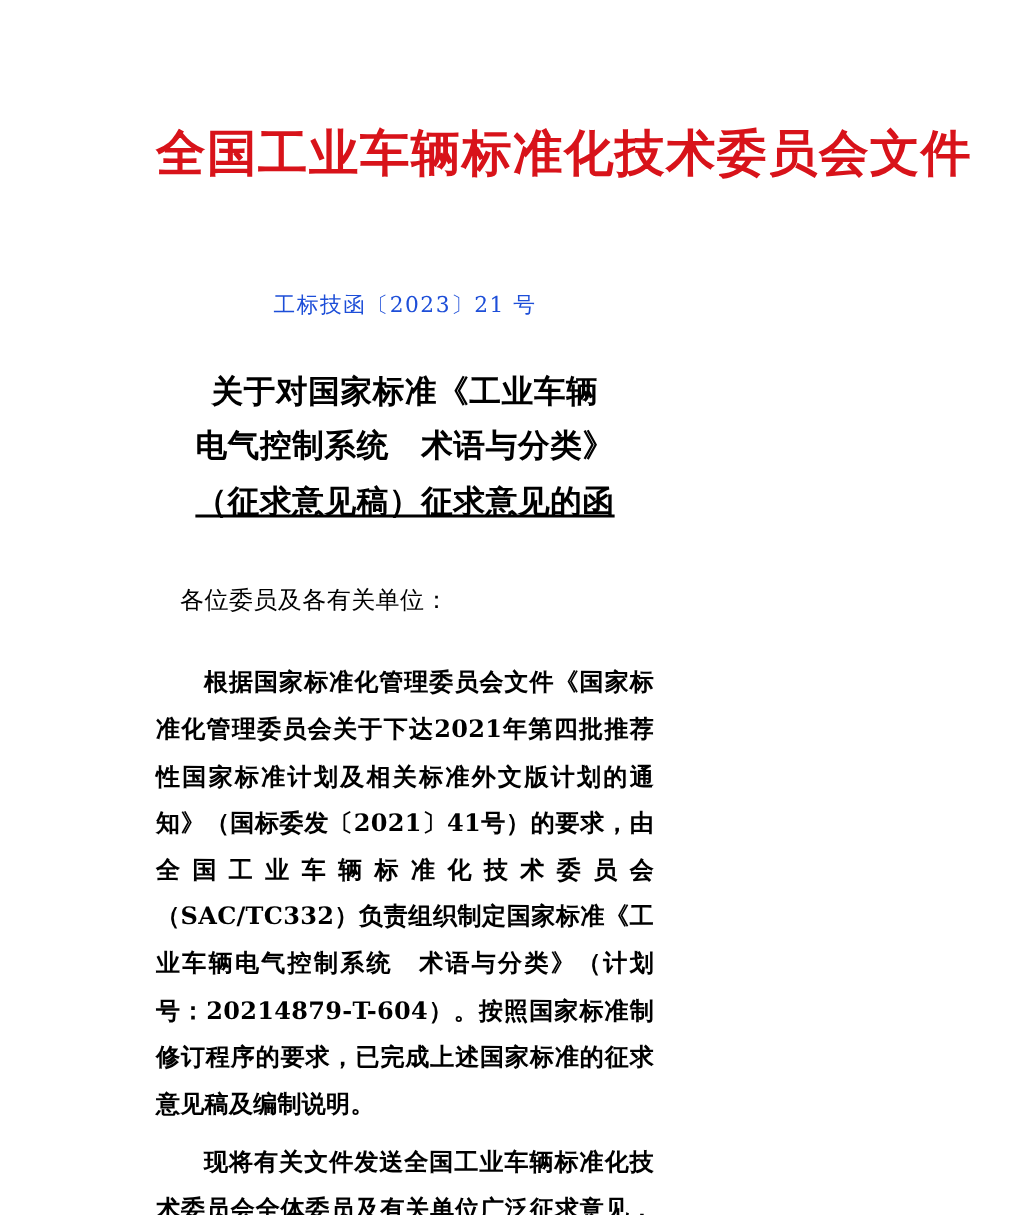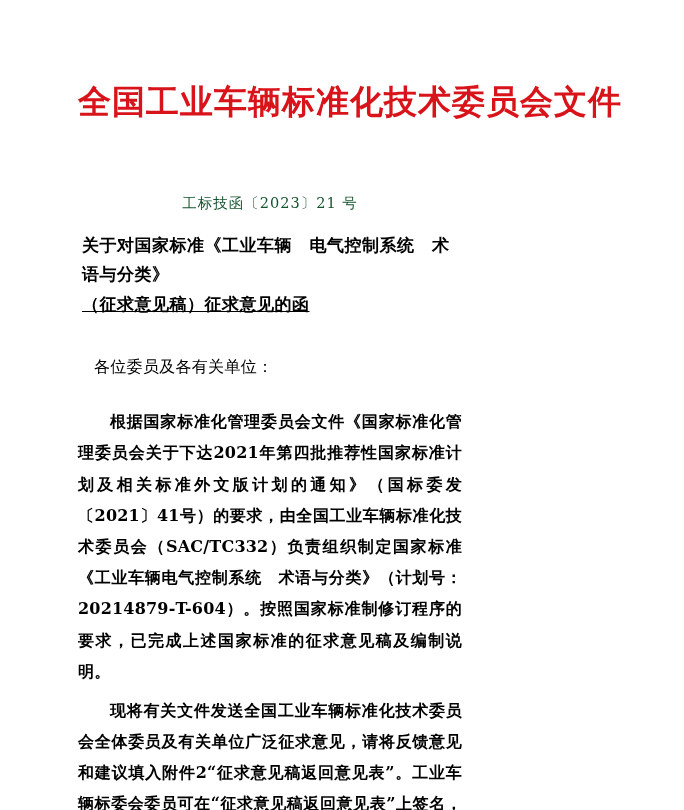"全国工业车辆标准化技术委员会文件" .page { padding: 0 78px -> 0 104px }
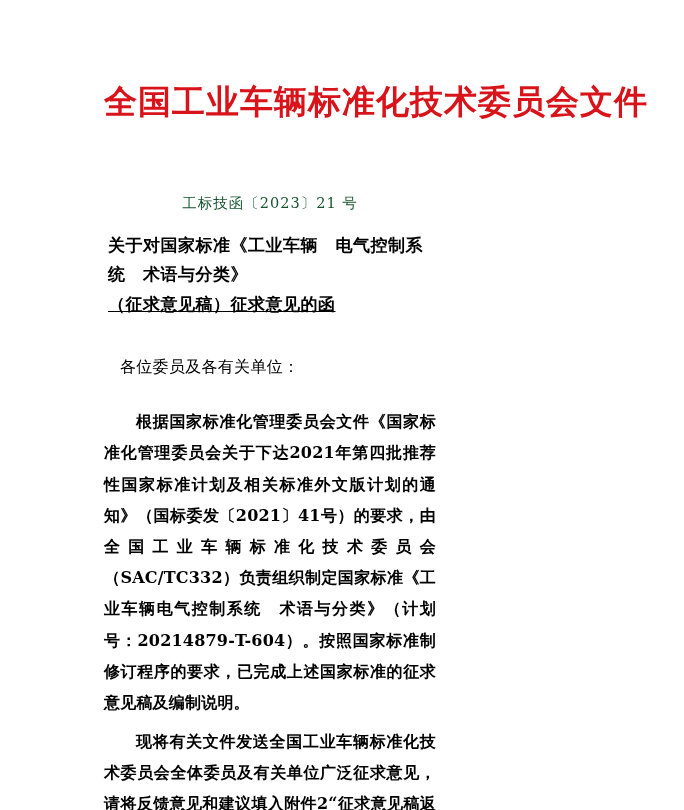"工标技函〔2023〕21 号" .doc-number { color: #14532d -> #1d4ed8 }
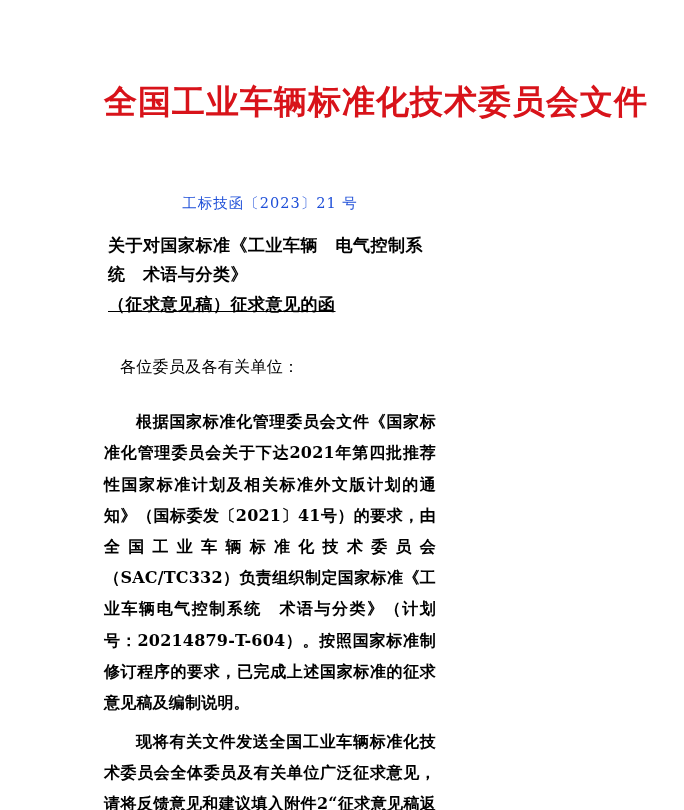"关于对国家标准《工业车辆 电气控制系统 术语与分类》" .subject { font-size: 17px -> 21px; margin: 4px -> 16px; text-align: left -> center }
